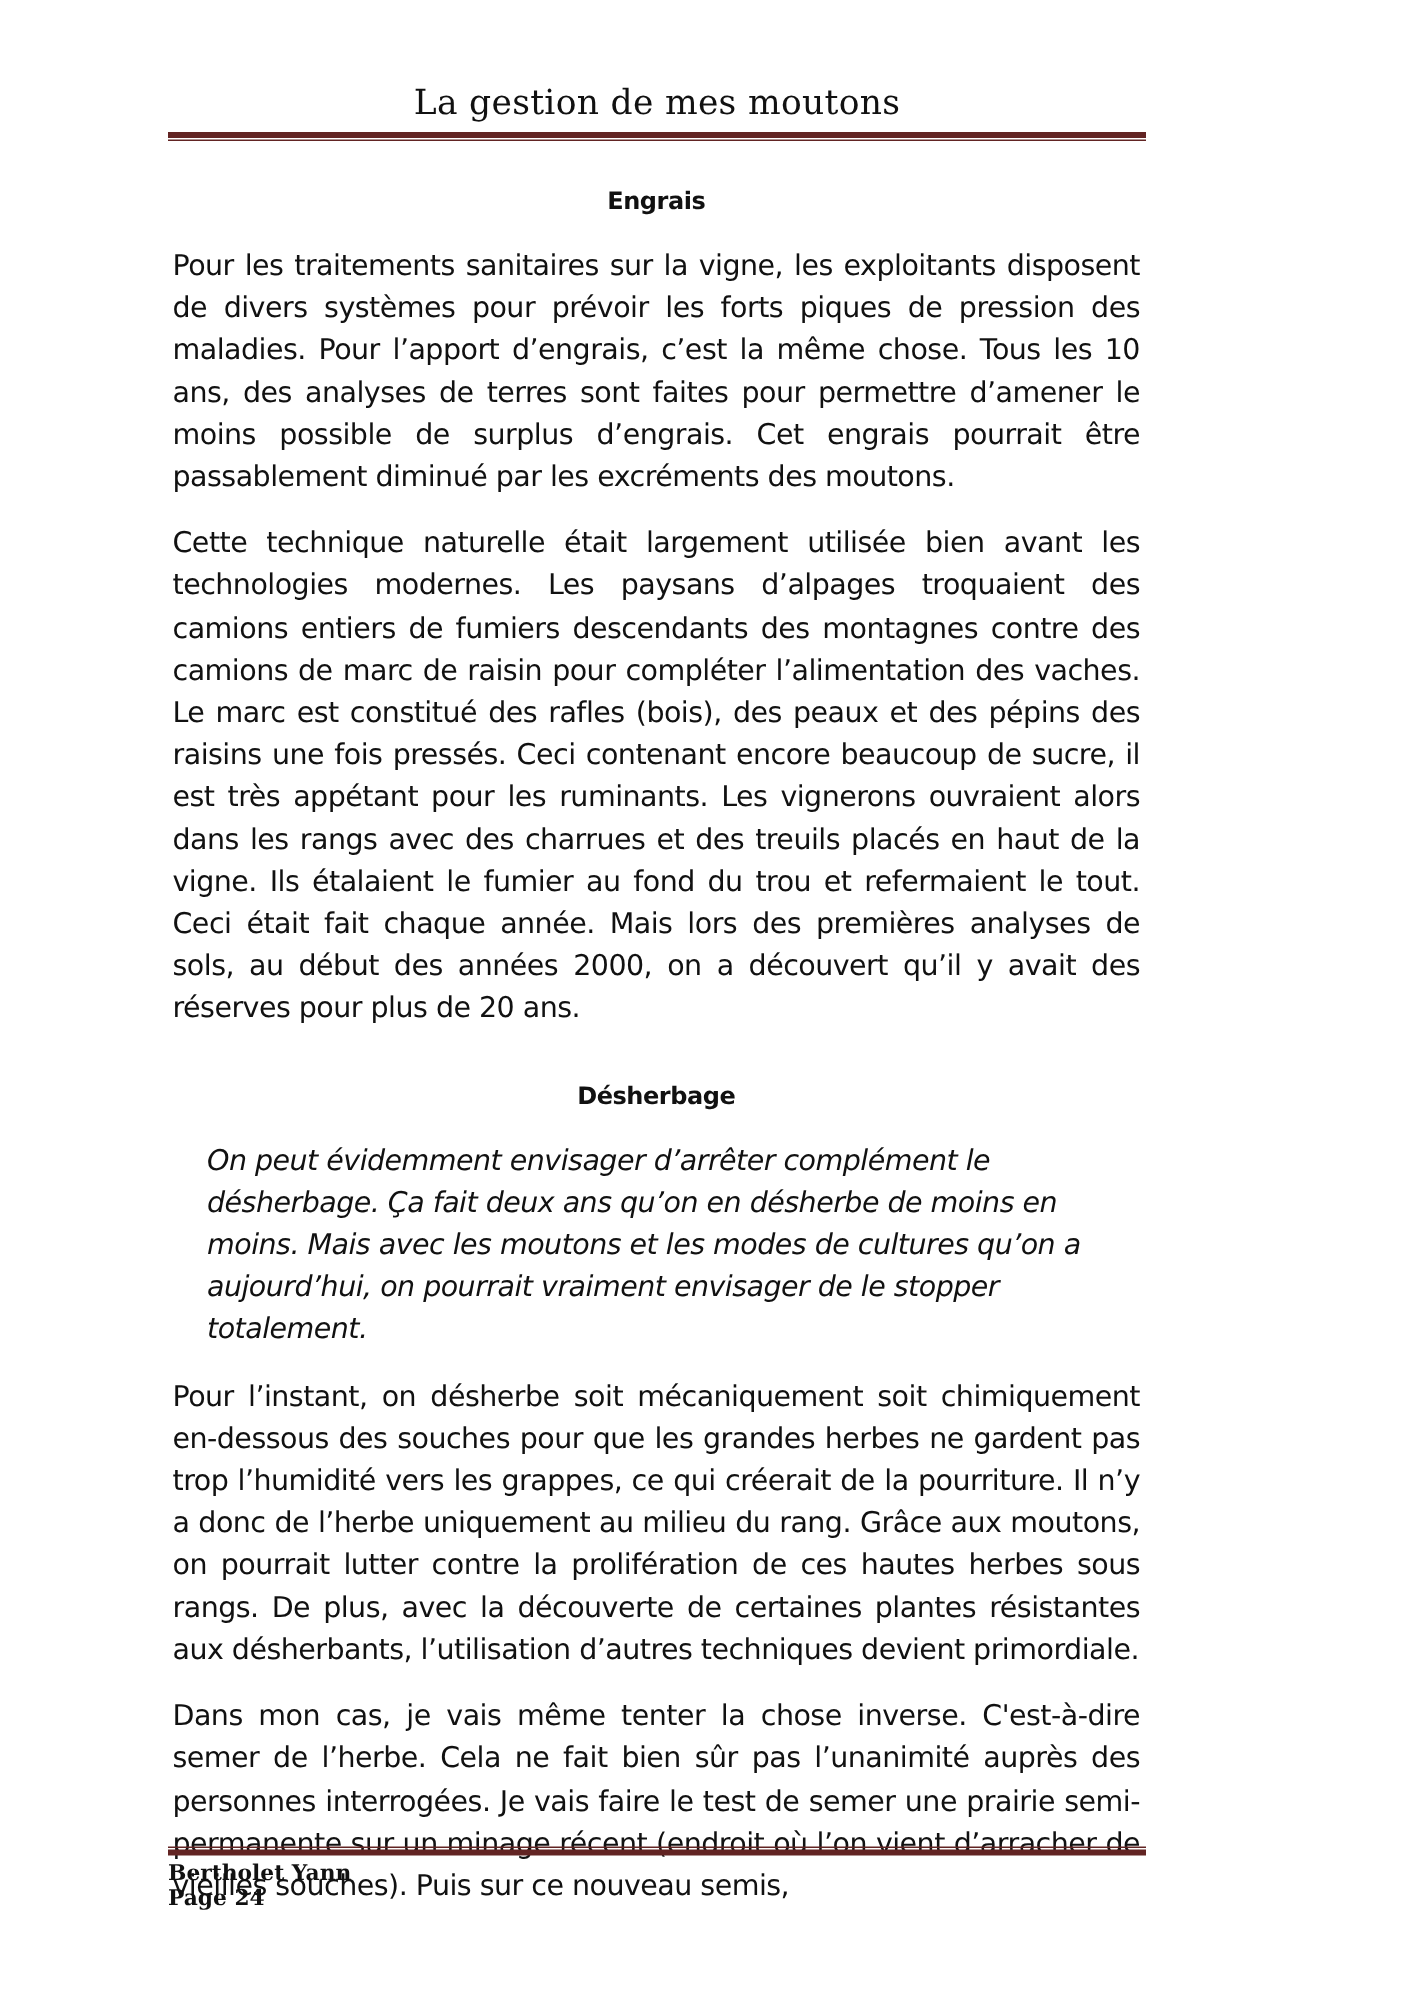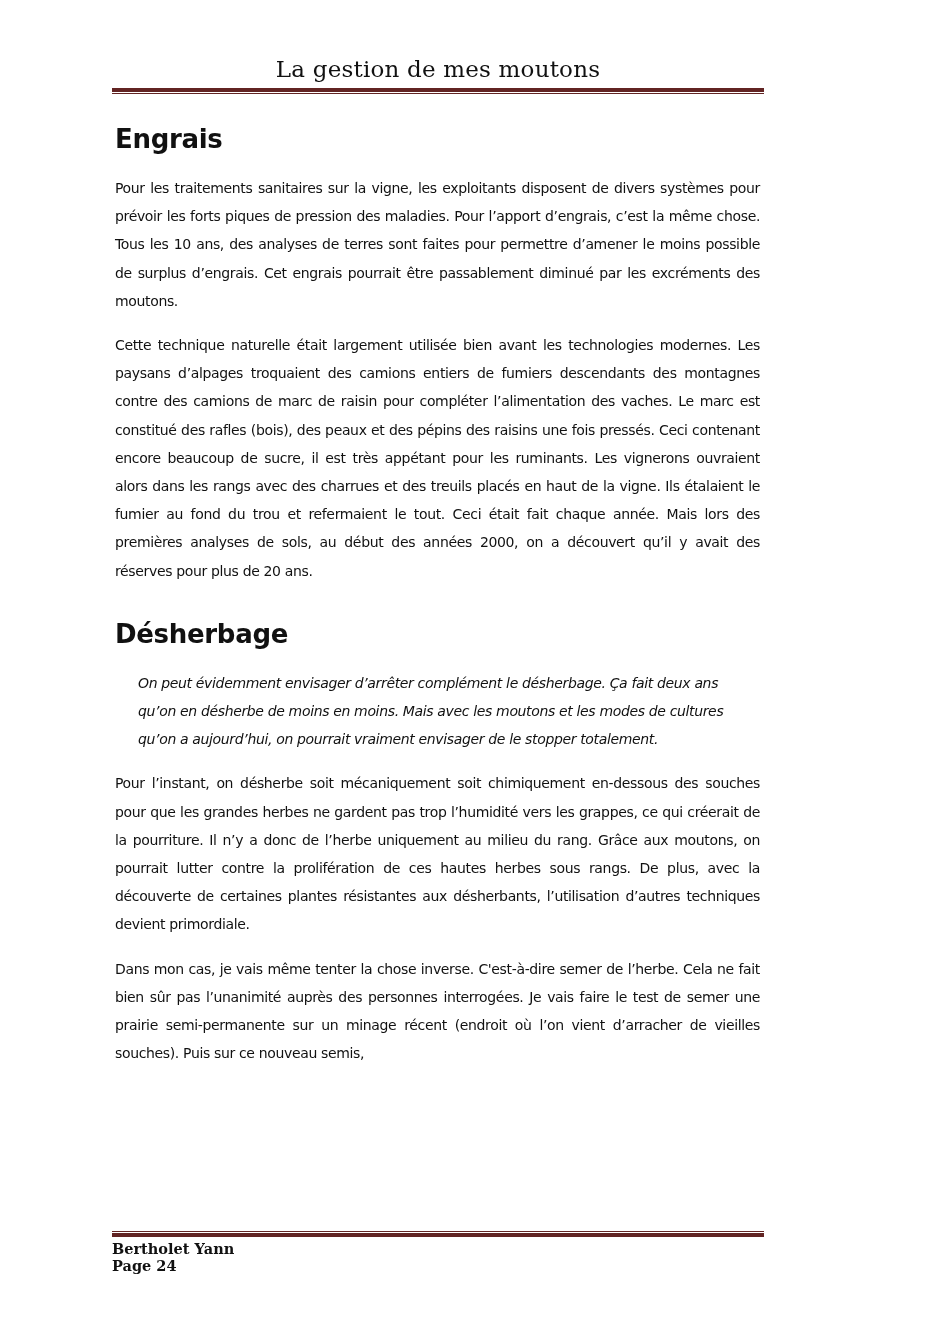"Engrais" h2 { font-size: 26px -> 16px; text-align: none -> center }
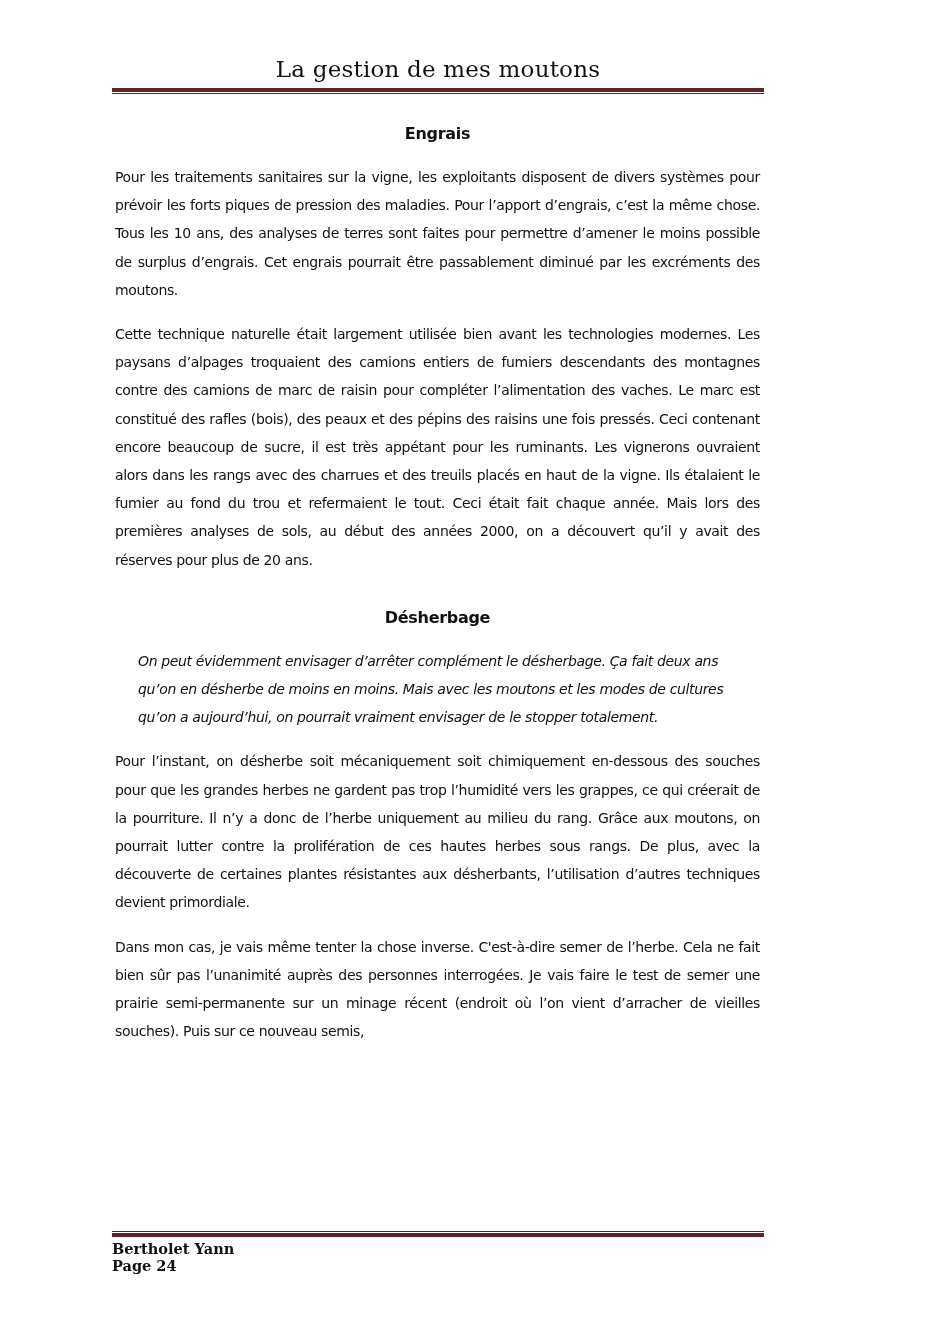"Pour les traitements sanitaires sur" p { font-size: 14px -> 19px }
